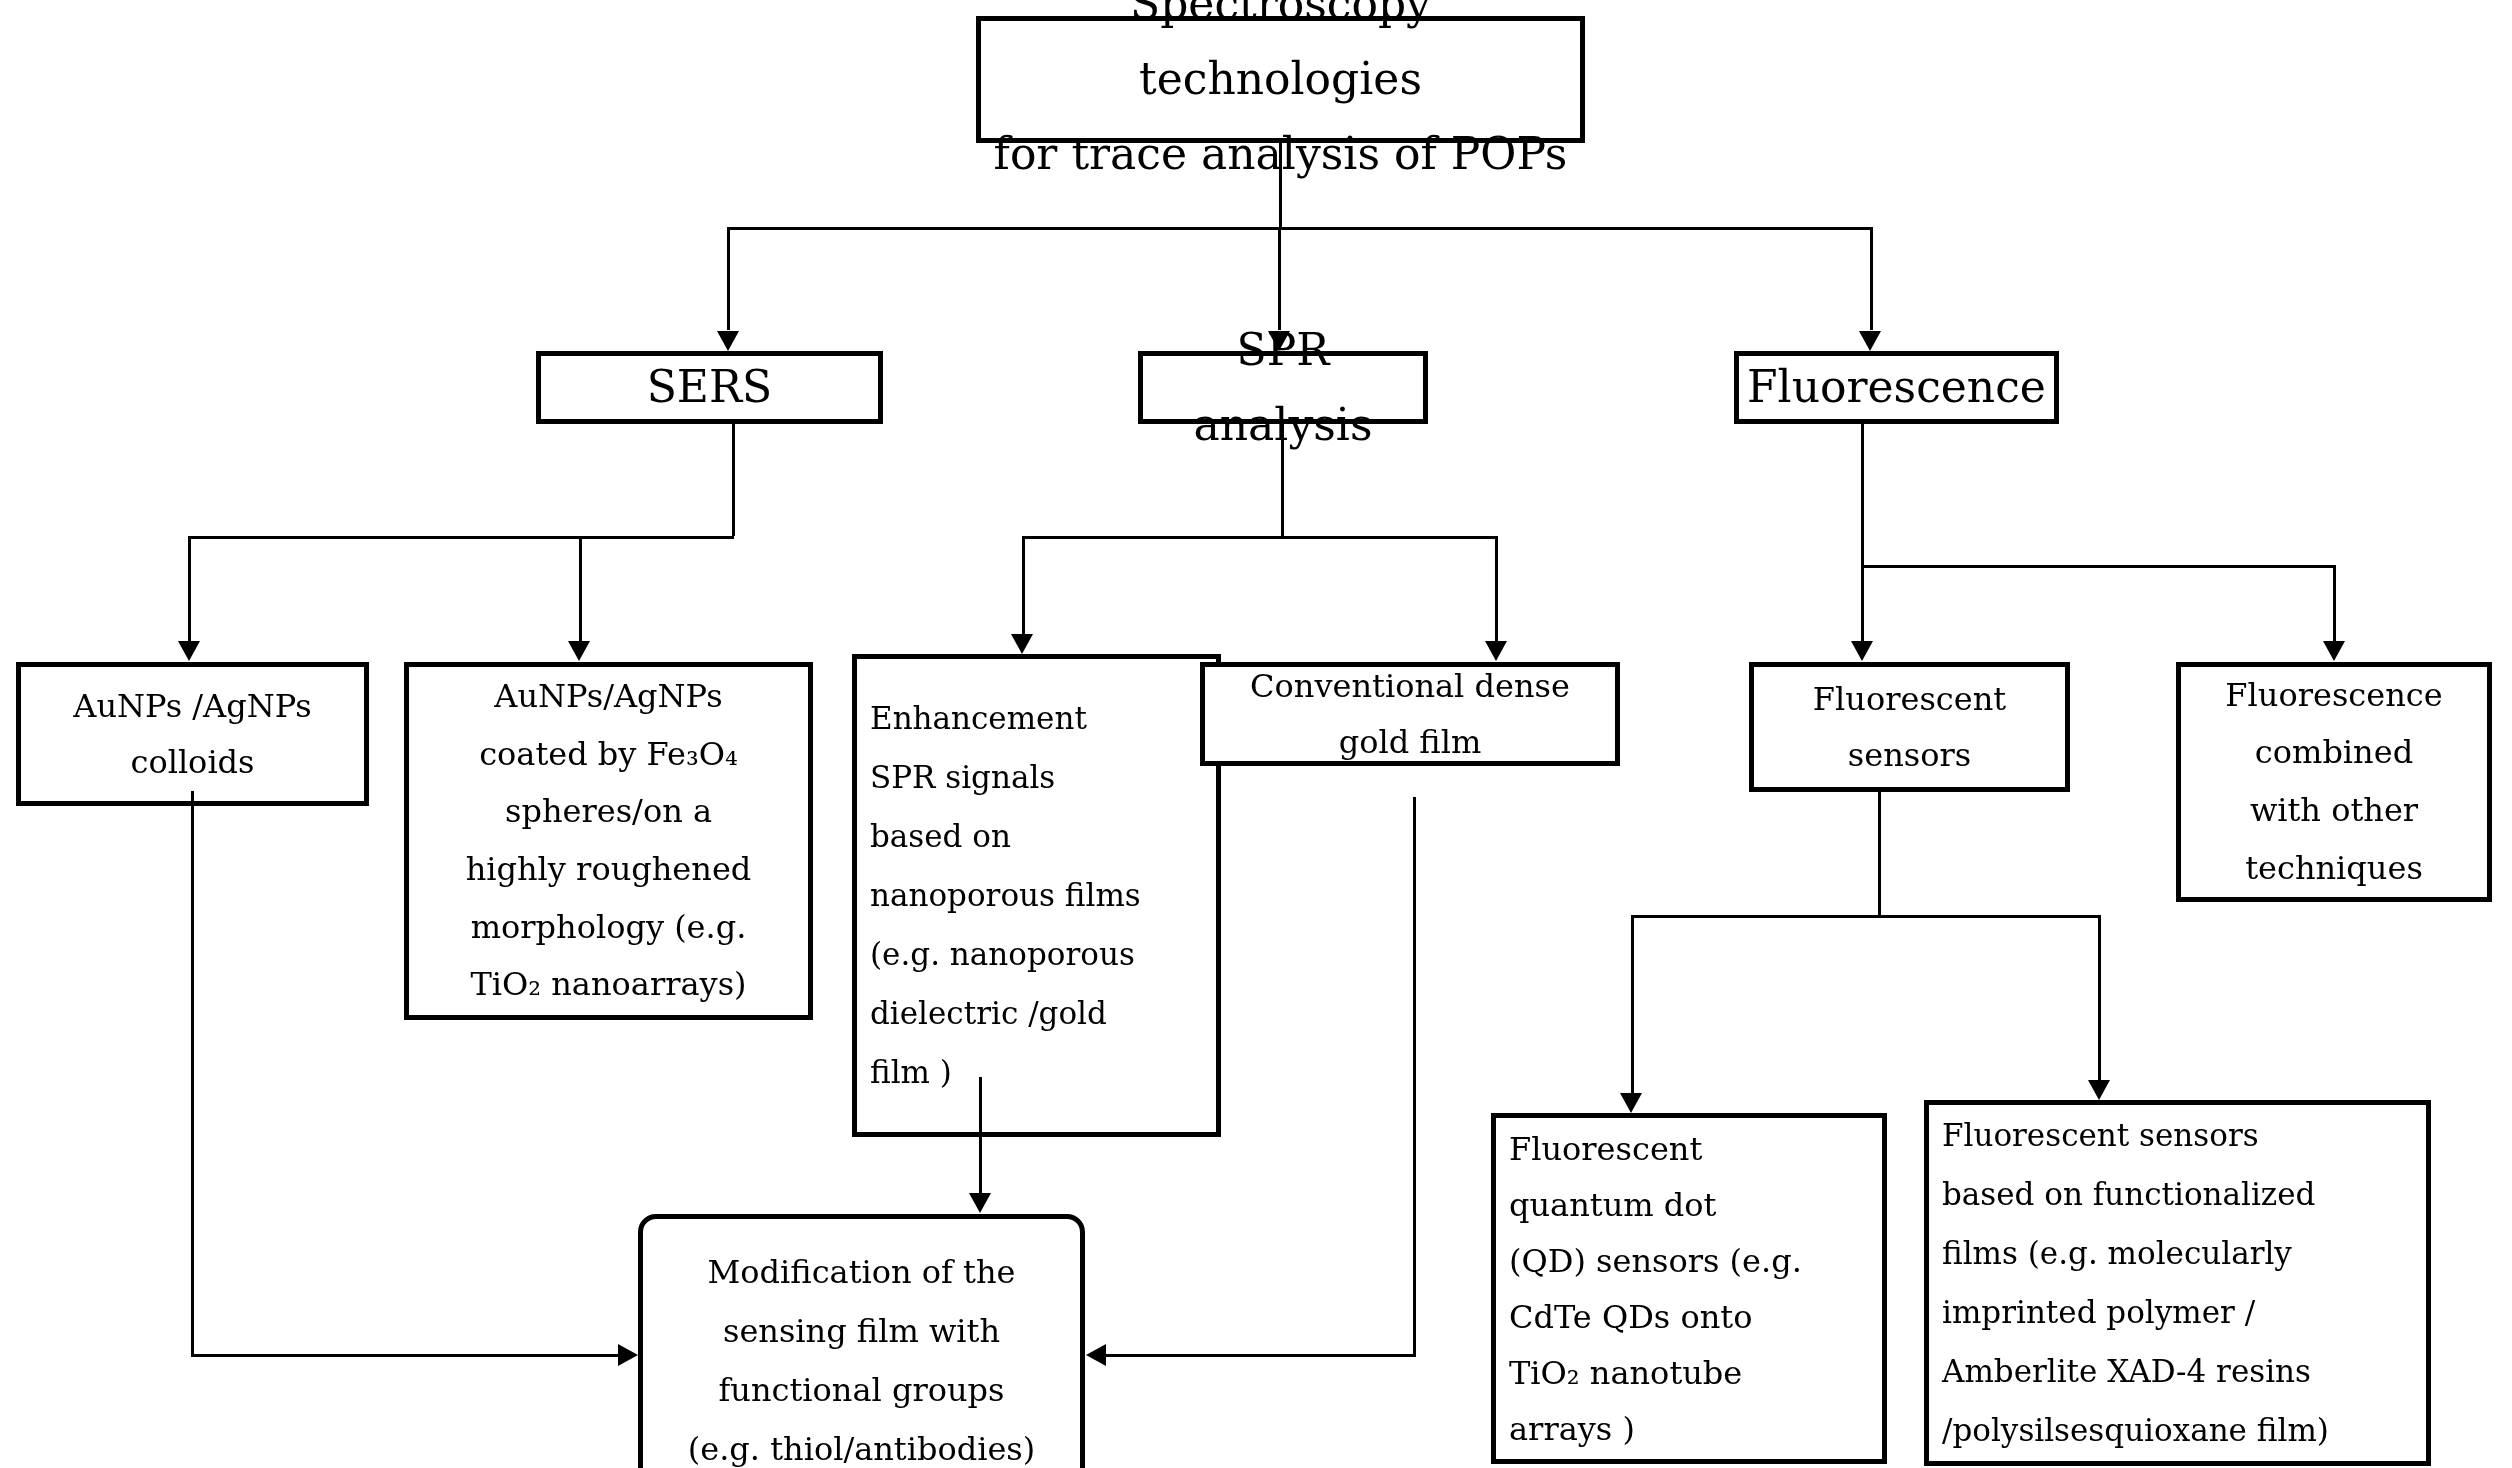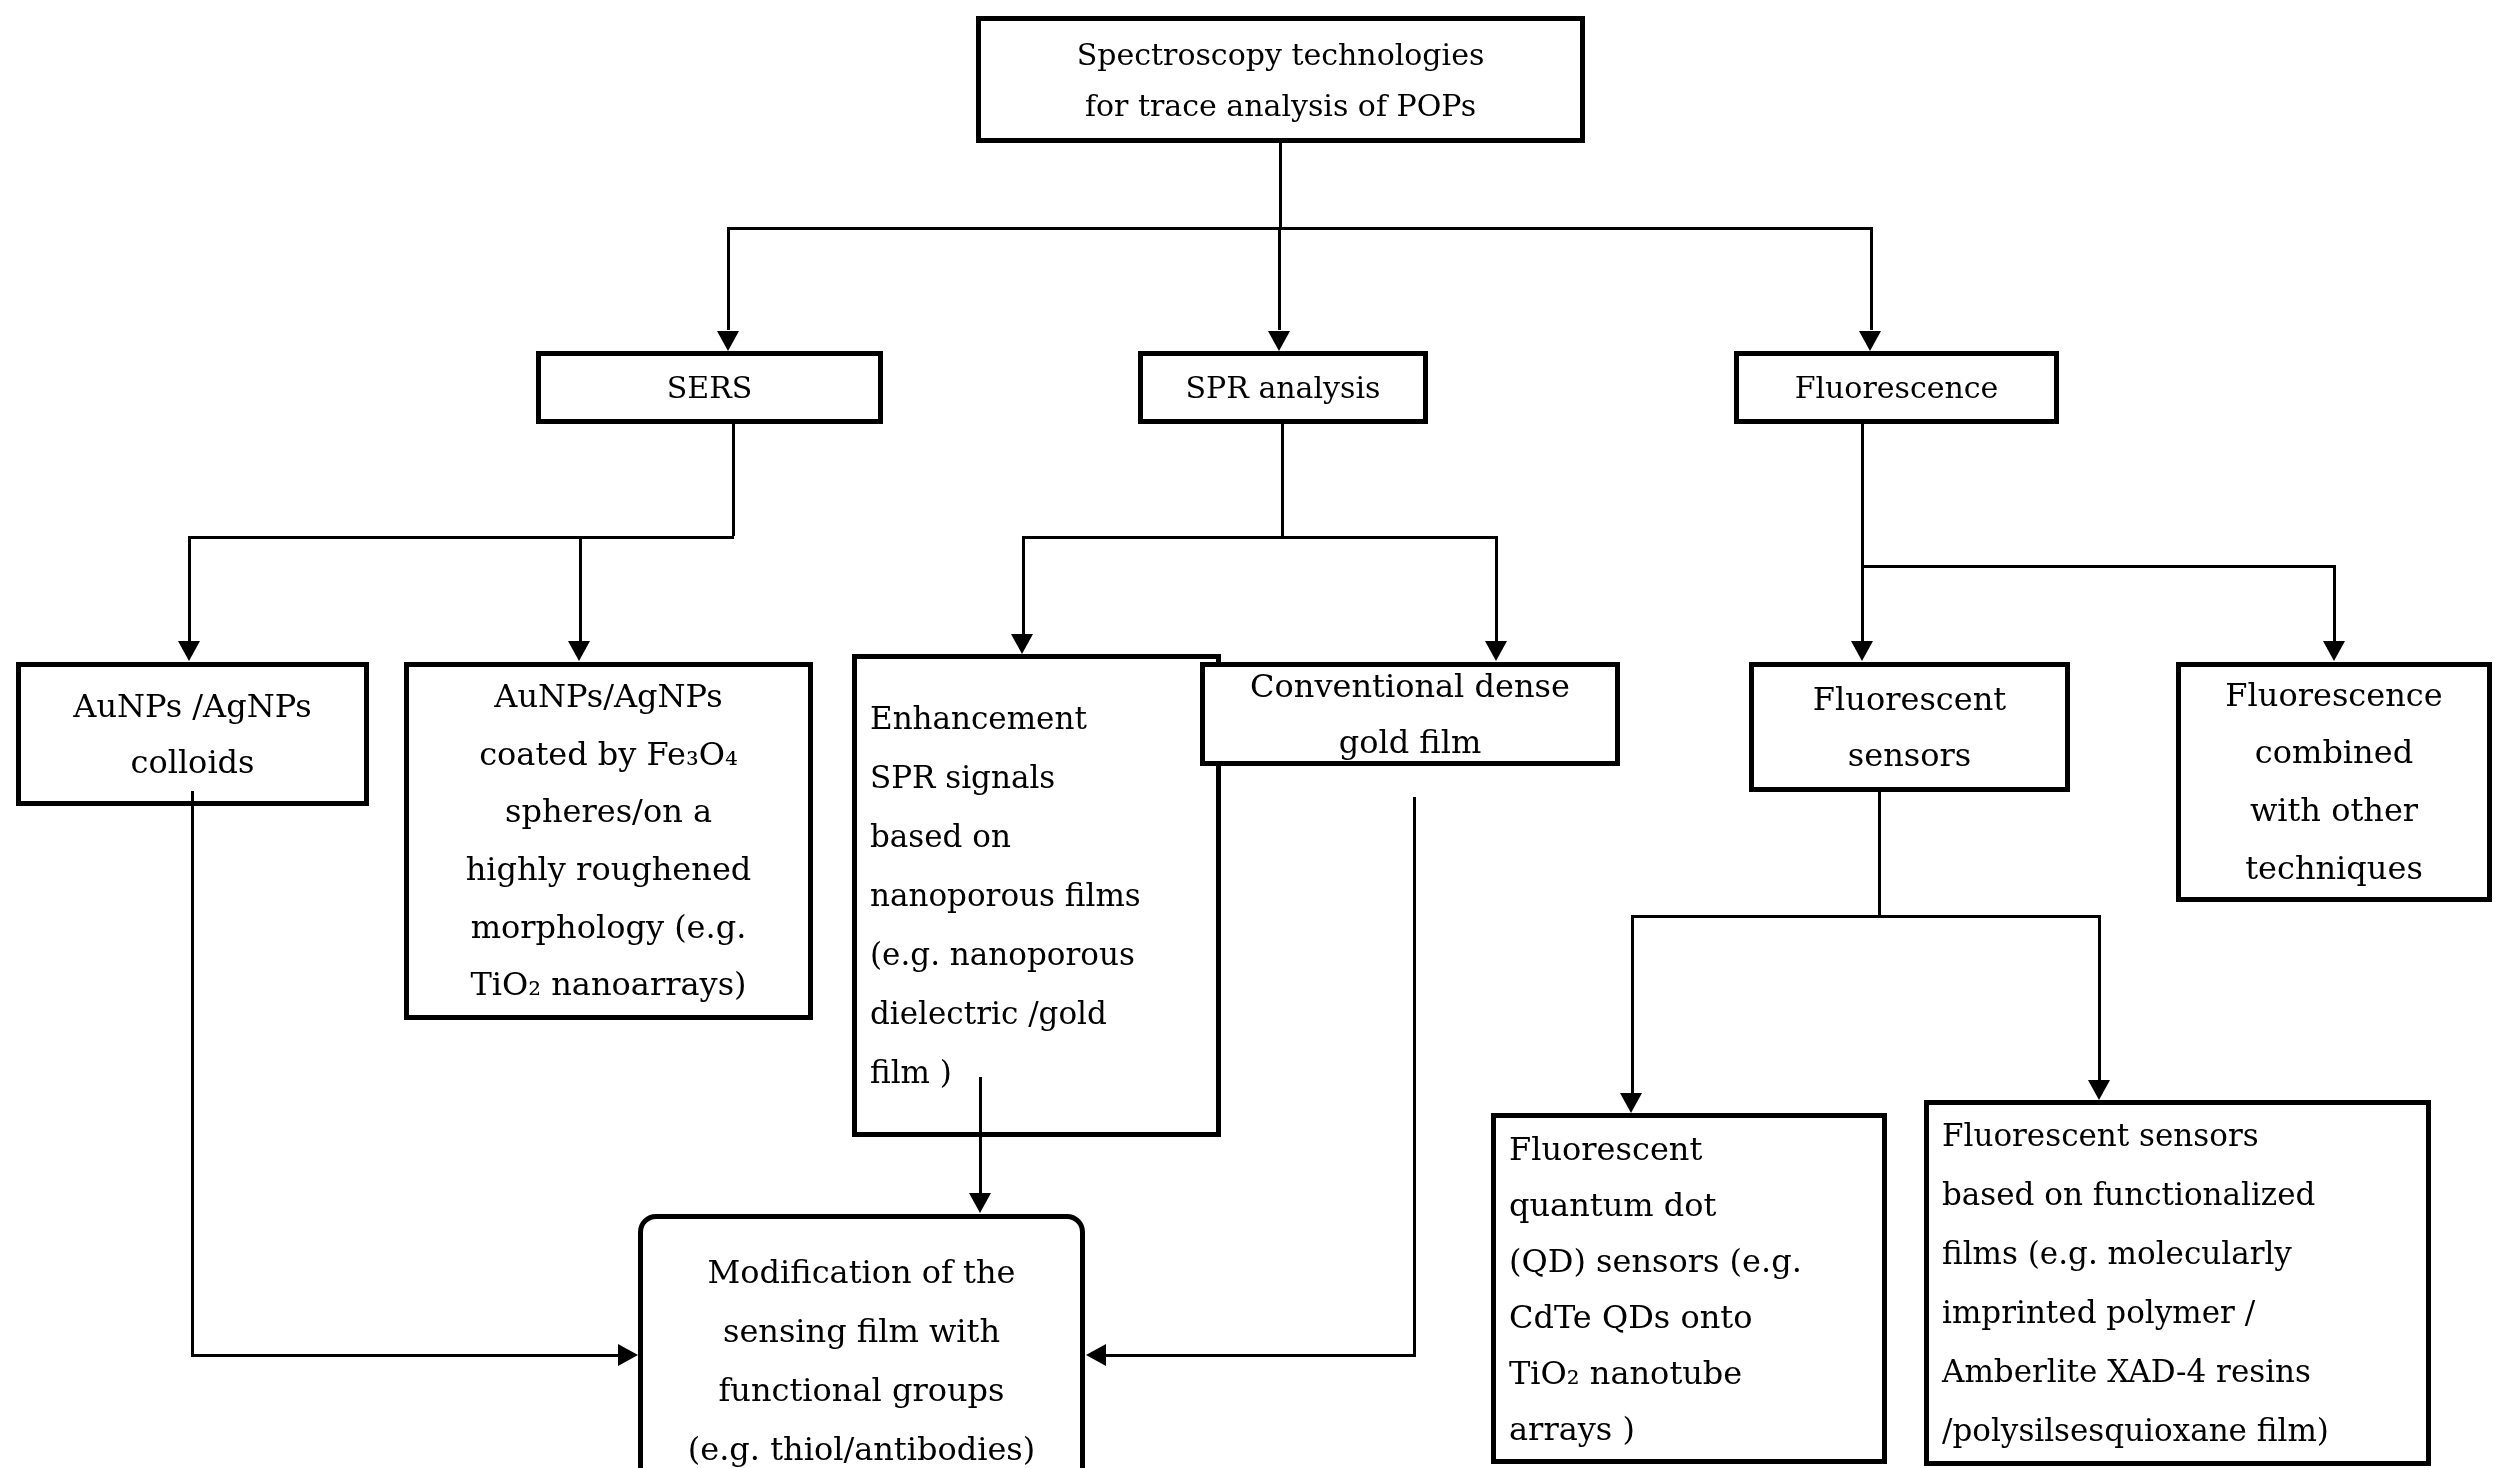"Spectroscopy technologies" .node.big { font-size: 30px -> 44px }
